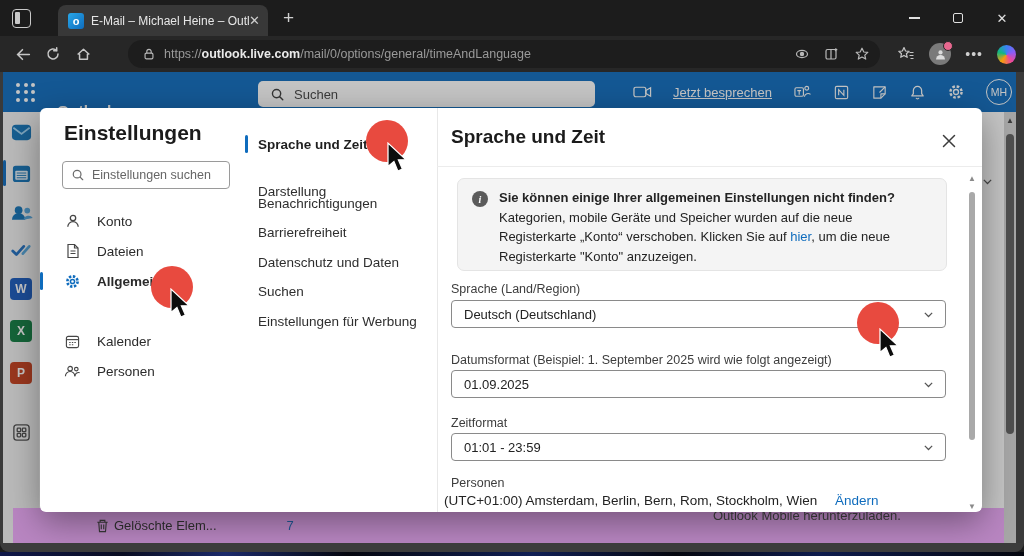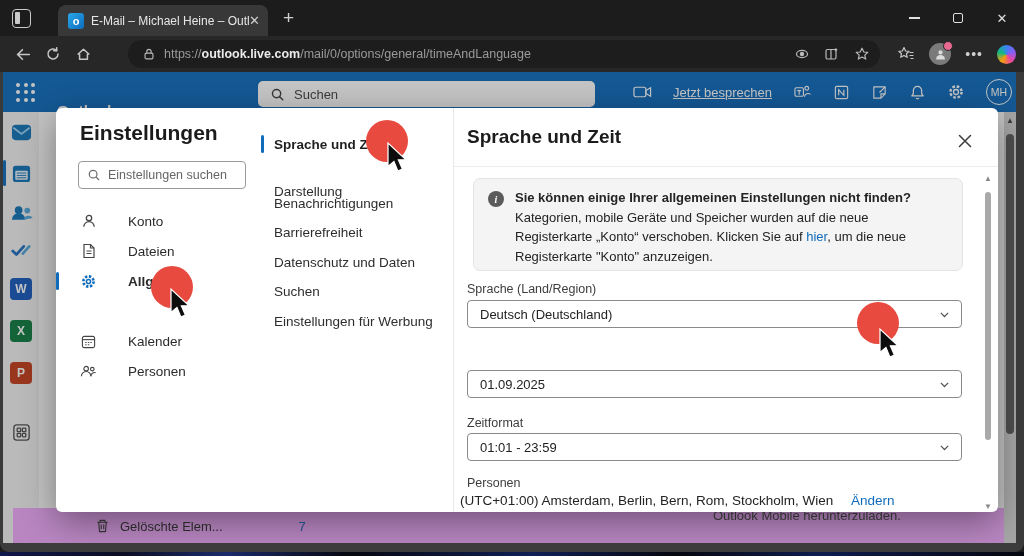"Einstellungen" .dialog { margin-left: 16px -> none }
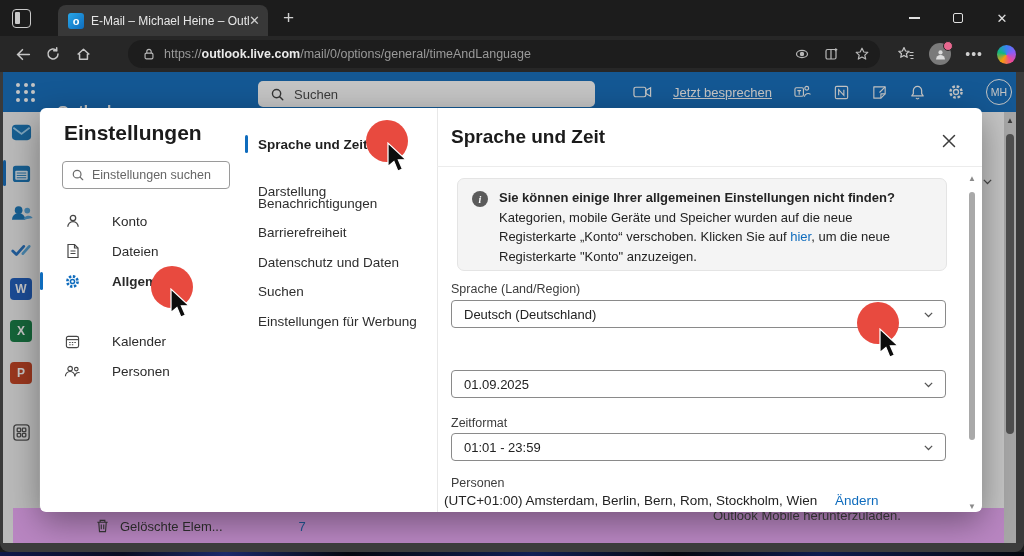"Konto" .cat-item { gap: 31px -> 16px }
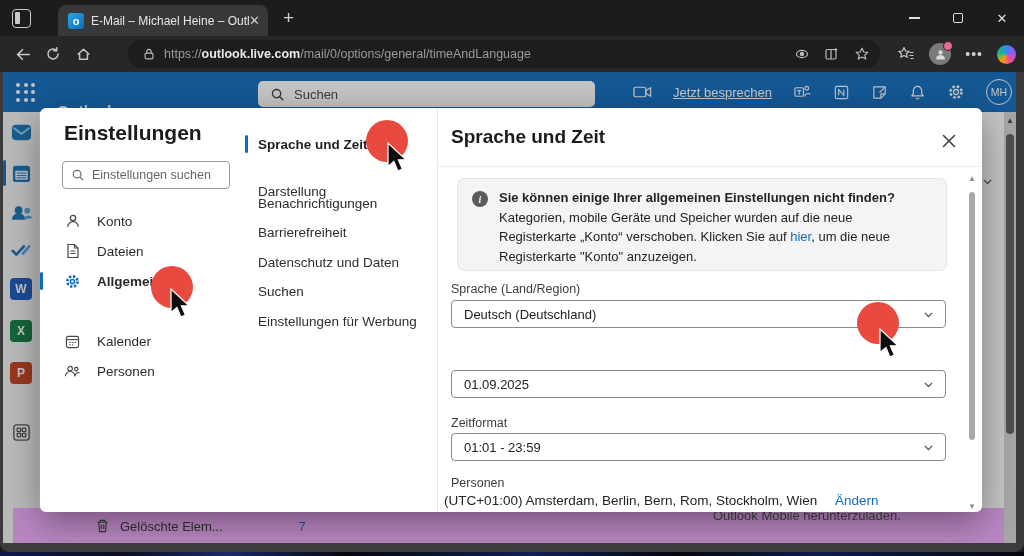"Datumsformat (Beispiel: 1. September" span.fld-label { html: none -> <span>Datumsformat (Beispiel: 1. September 2025 wird wie folgt angezeigt)</span> }
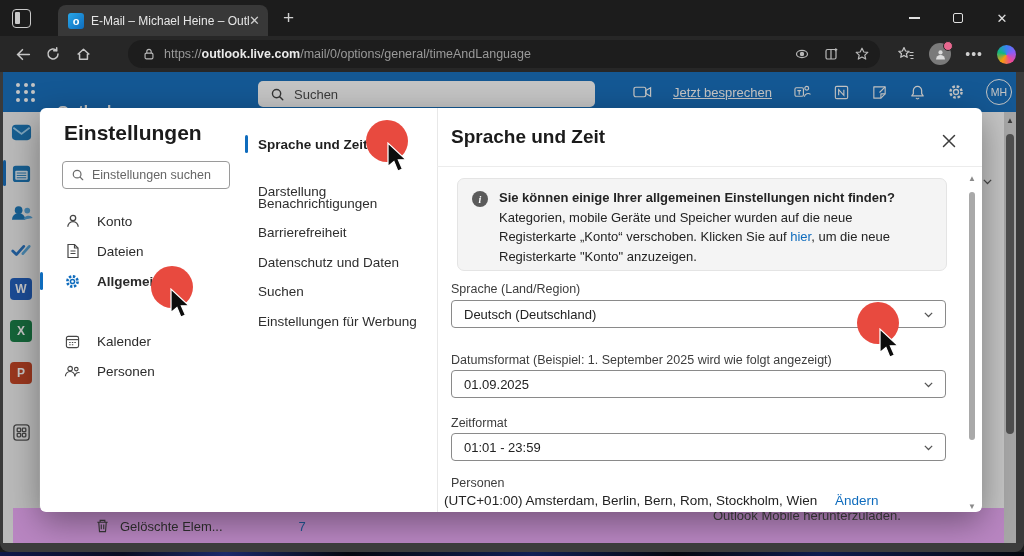"Gelöschte Elem..." .deleted-row { align-items: center -> flex-start; gap: 10px -> 4px }
